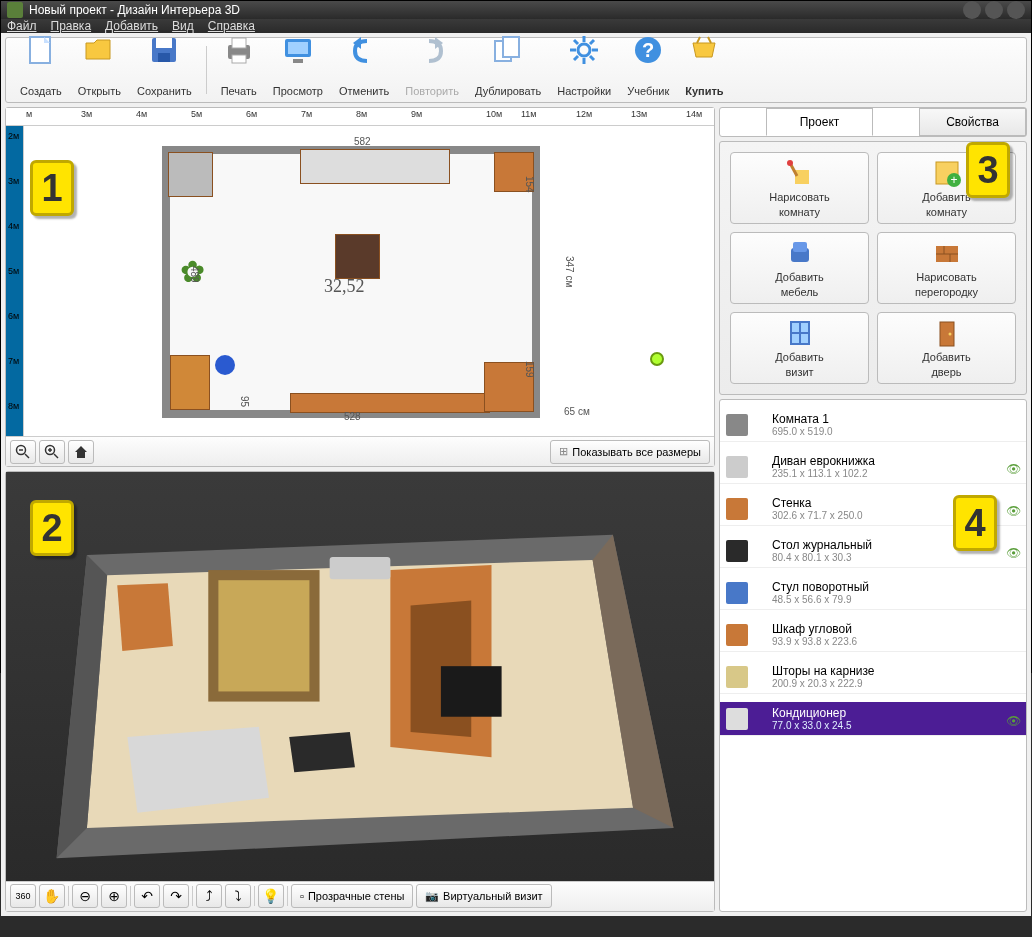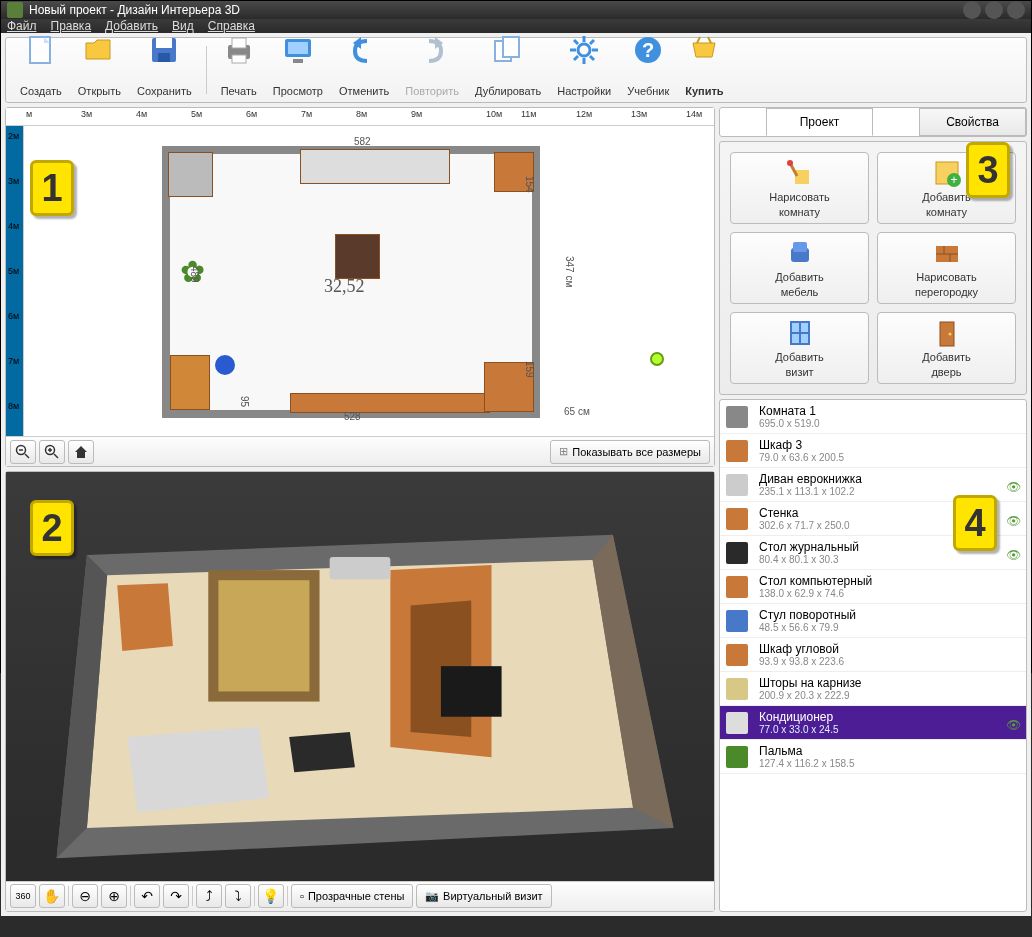"Комната 1" .list-item { gap: 11px -> 24px; margin-top: none -> 8px }
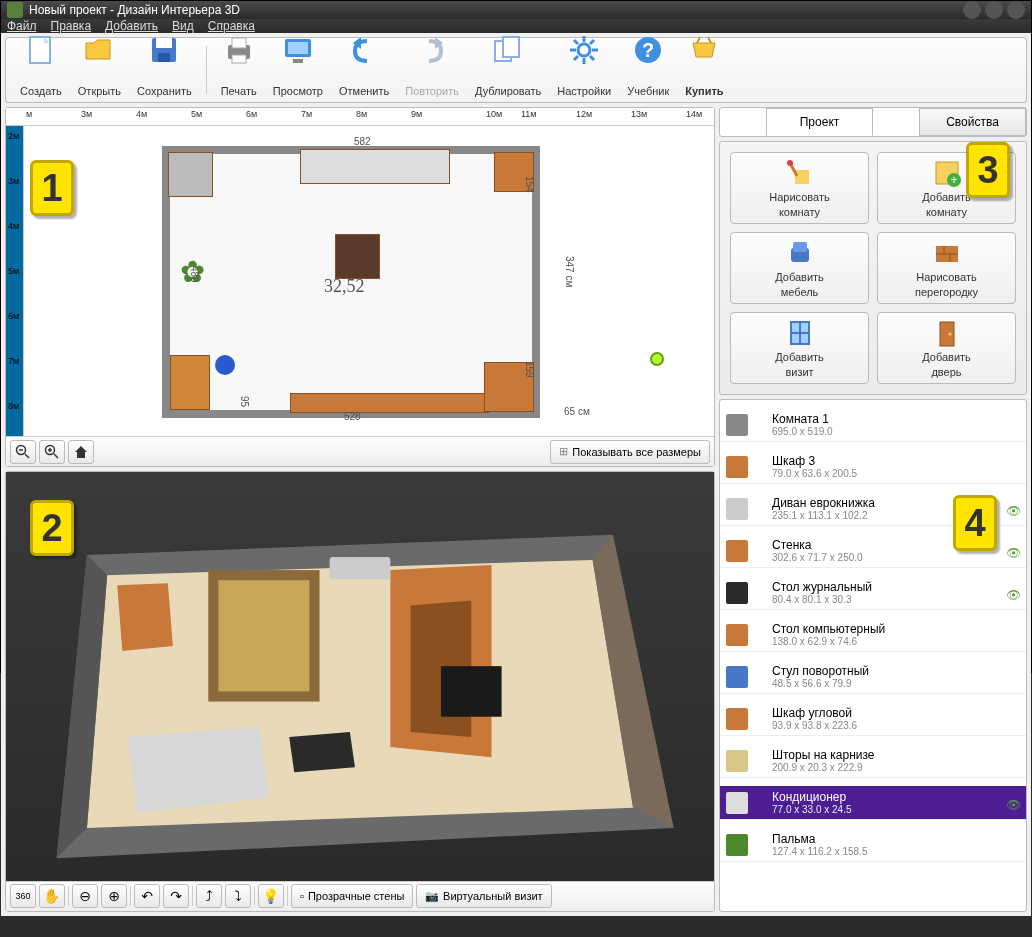"Шкаф 3" div.list-item { html: <div> <div></div> <div> <div>Шкаф 3</div> <div>79.0 x 63.6 x 200.5</div> </div> </div> -> none }
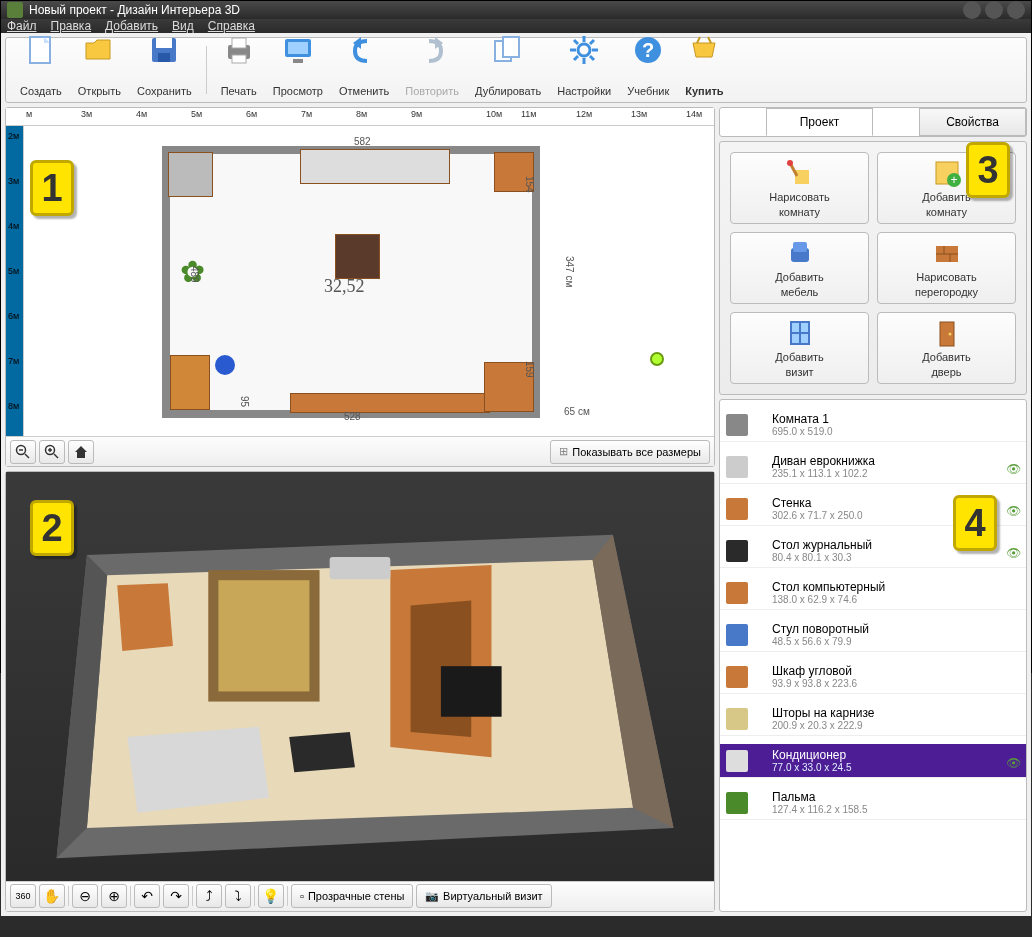"Стол компьютерный" div.list-item { html: <div> <div></div> <div> <div>Стол компьютерный</div> <div>138.0 x 62.9 x 74.6</div> </div> </div> -> none }
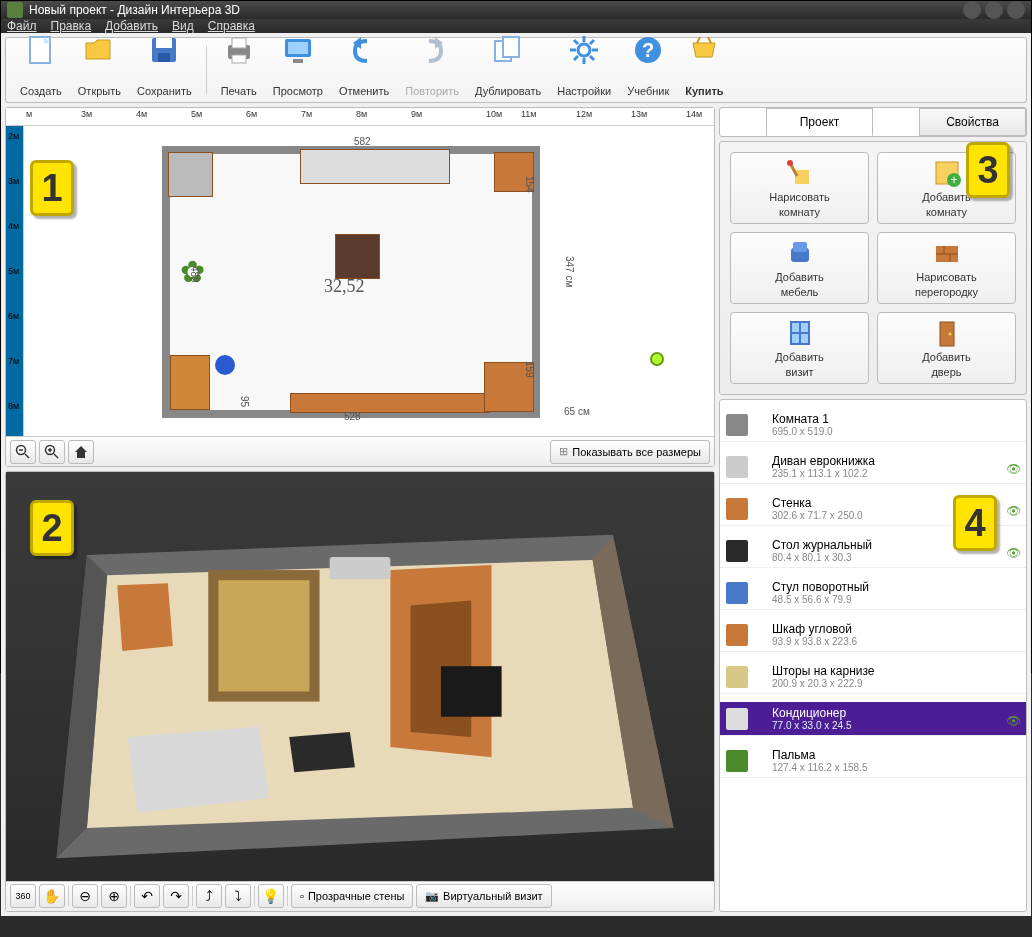"Пальма" div.list-item { html: <div> <div></div> <div> <div>Пальма</div> <div>127.4 x 116.2 x 158.5</div> </div> </div> -> none }
